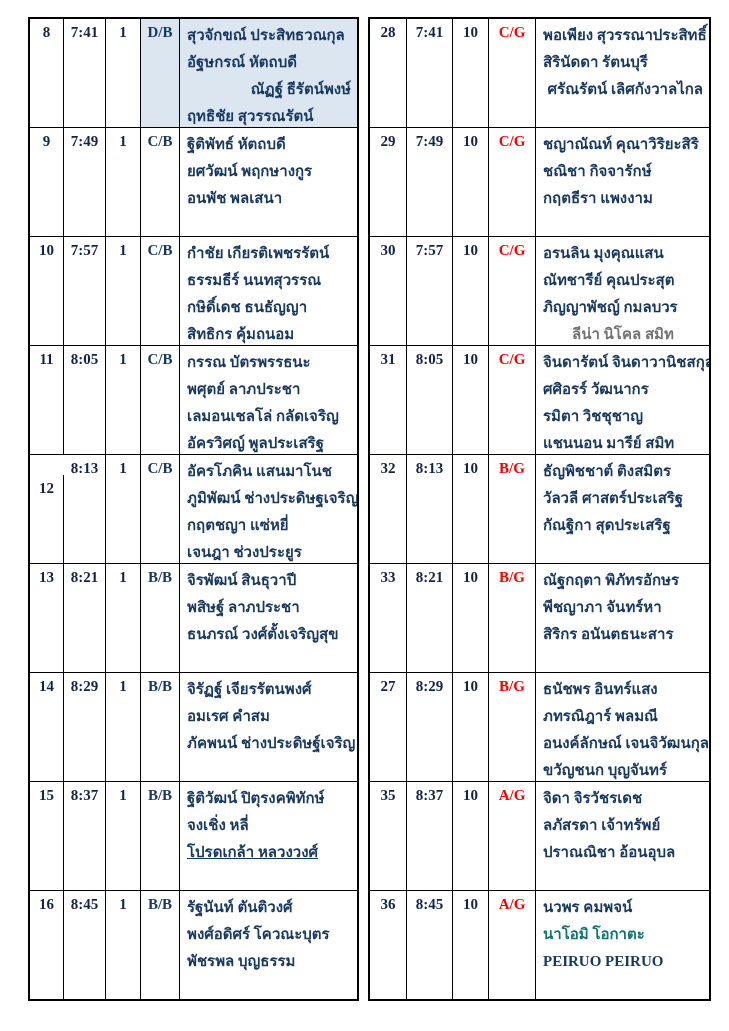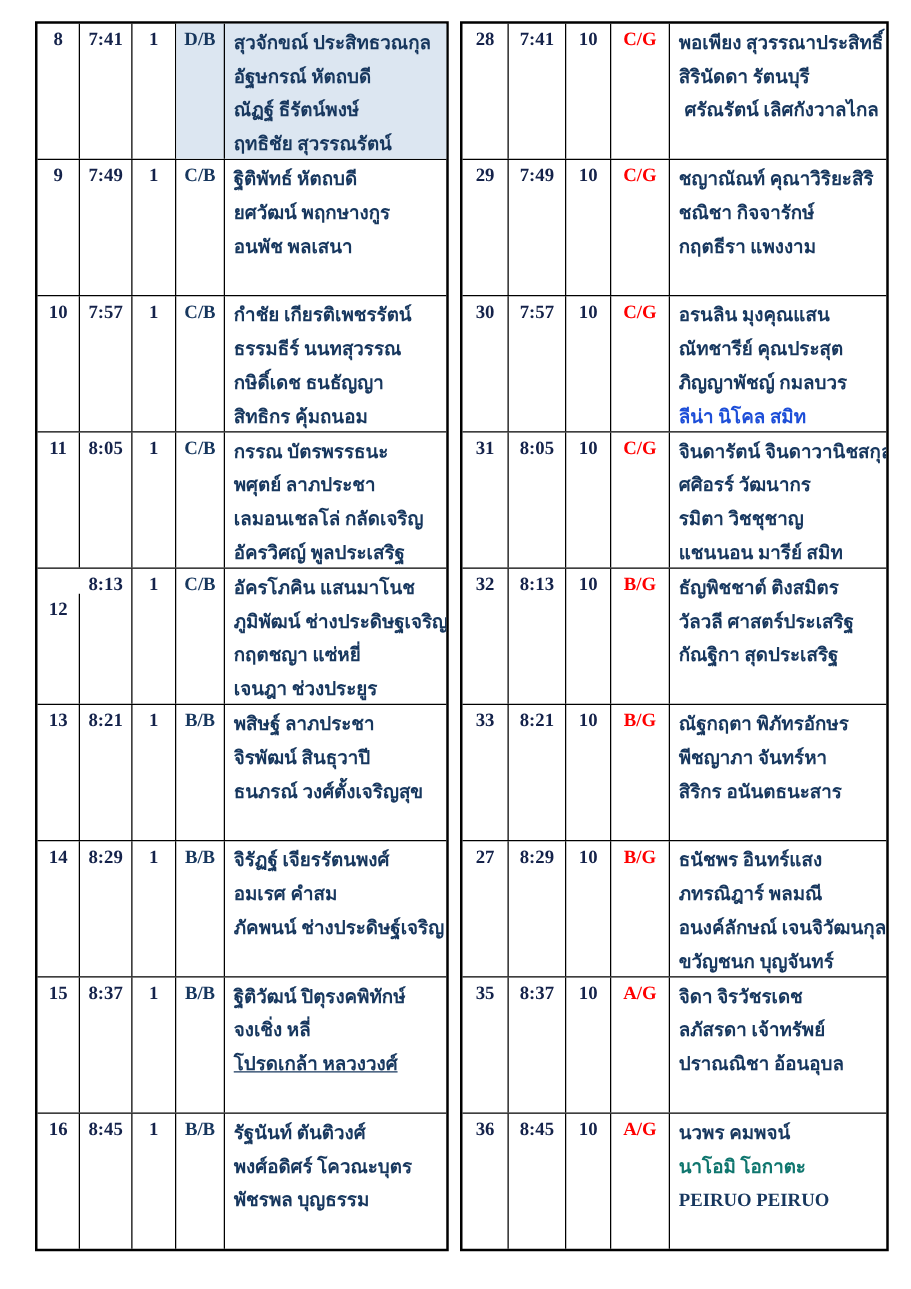"ณัฏฐ์ ธีรัตน์พงษ์" div.name-line { text-align: none -> right }
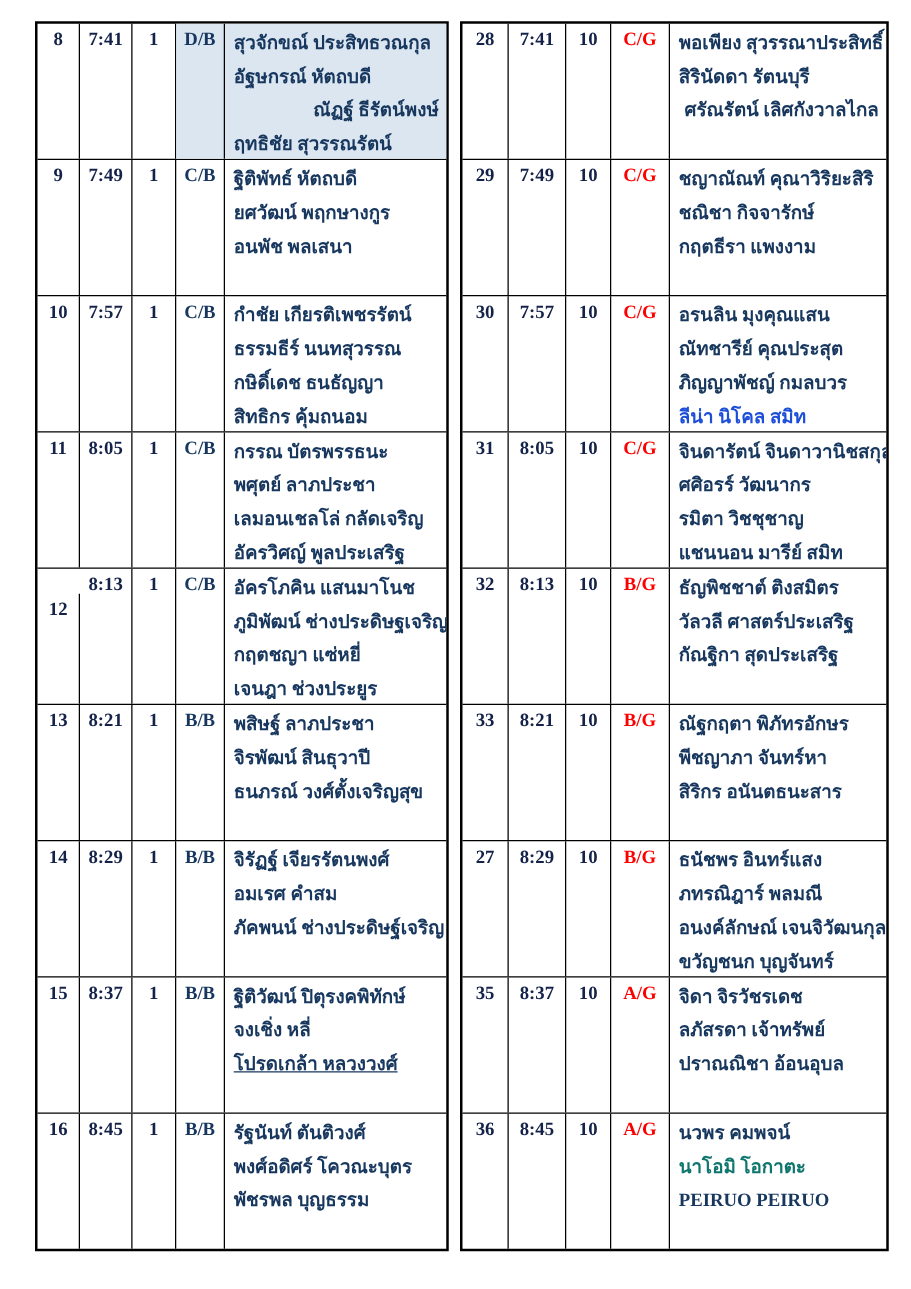"ลีน่า นิโคล สมิท" div.name-line { color: #1d4ed8 -> #737373; margin-left: none -> 29px }
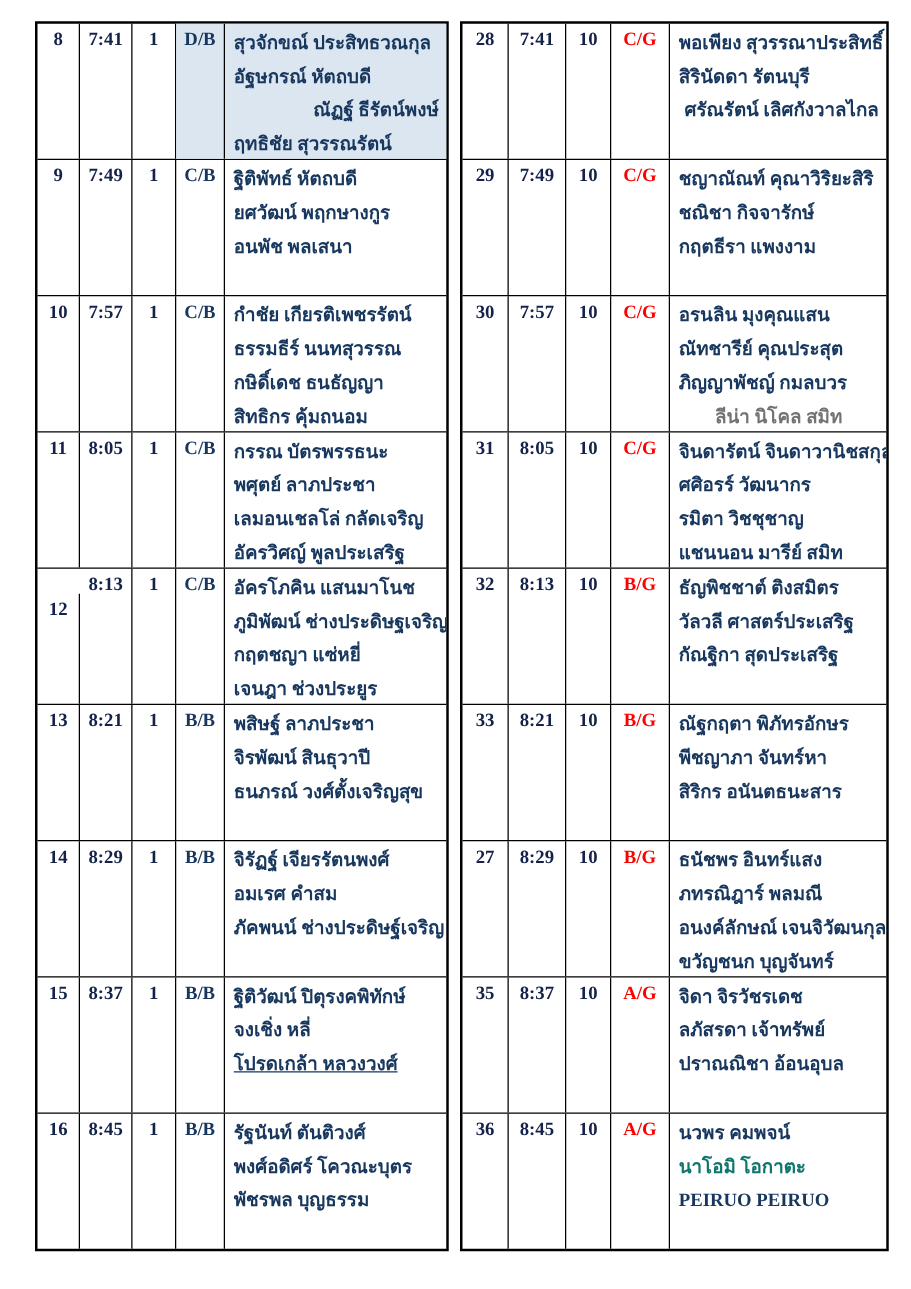"พสิษฐ์ ลาภประชา" div.name-line { order: before "จิรพัฒน์ สินธุวาปี" -> after "จิรพัฒน์ สินธุวาปี" }
